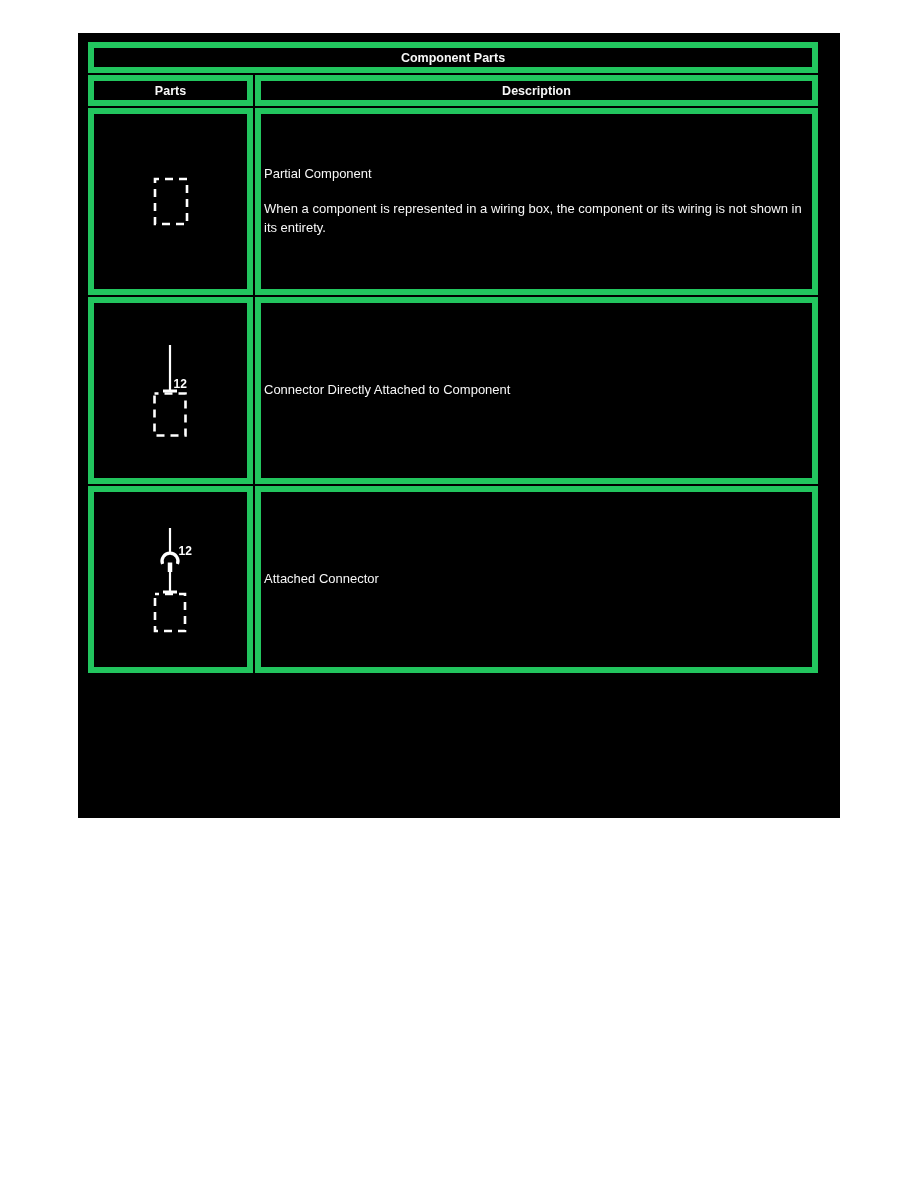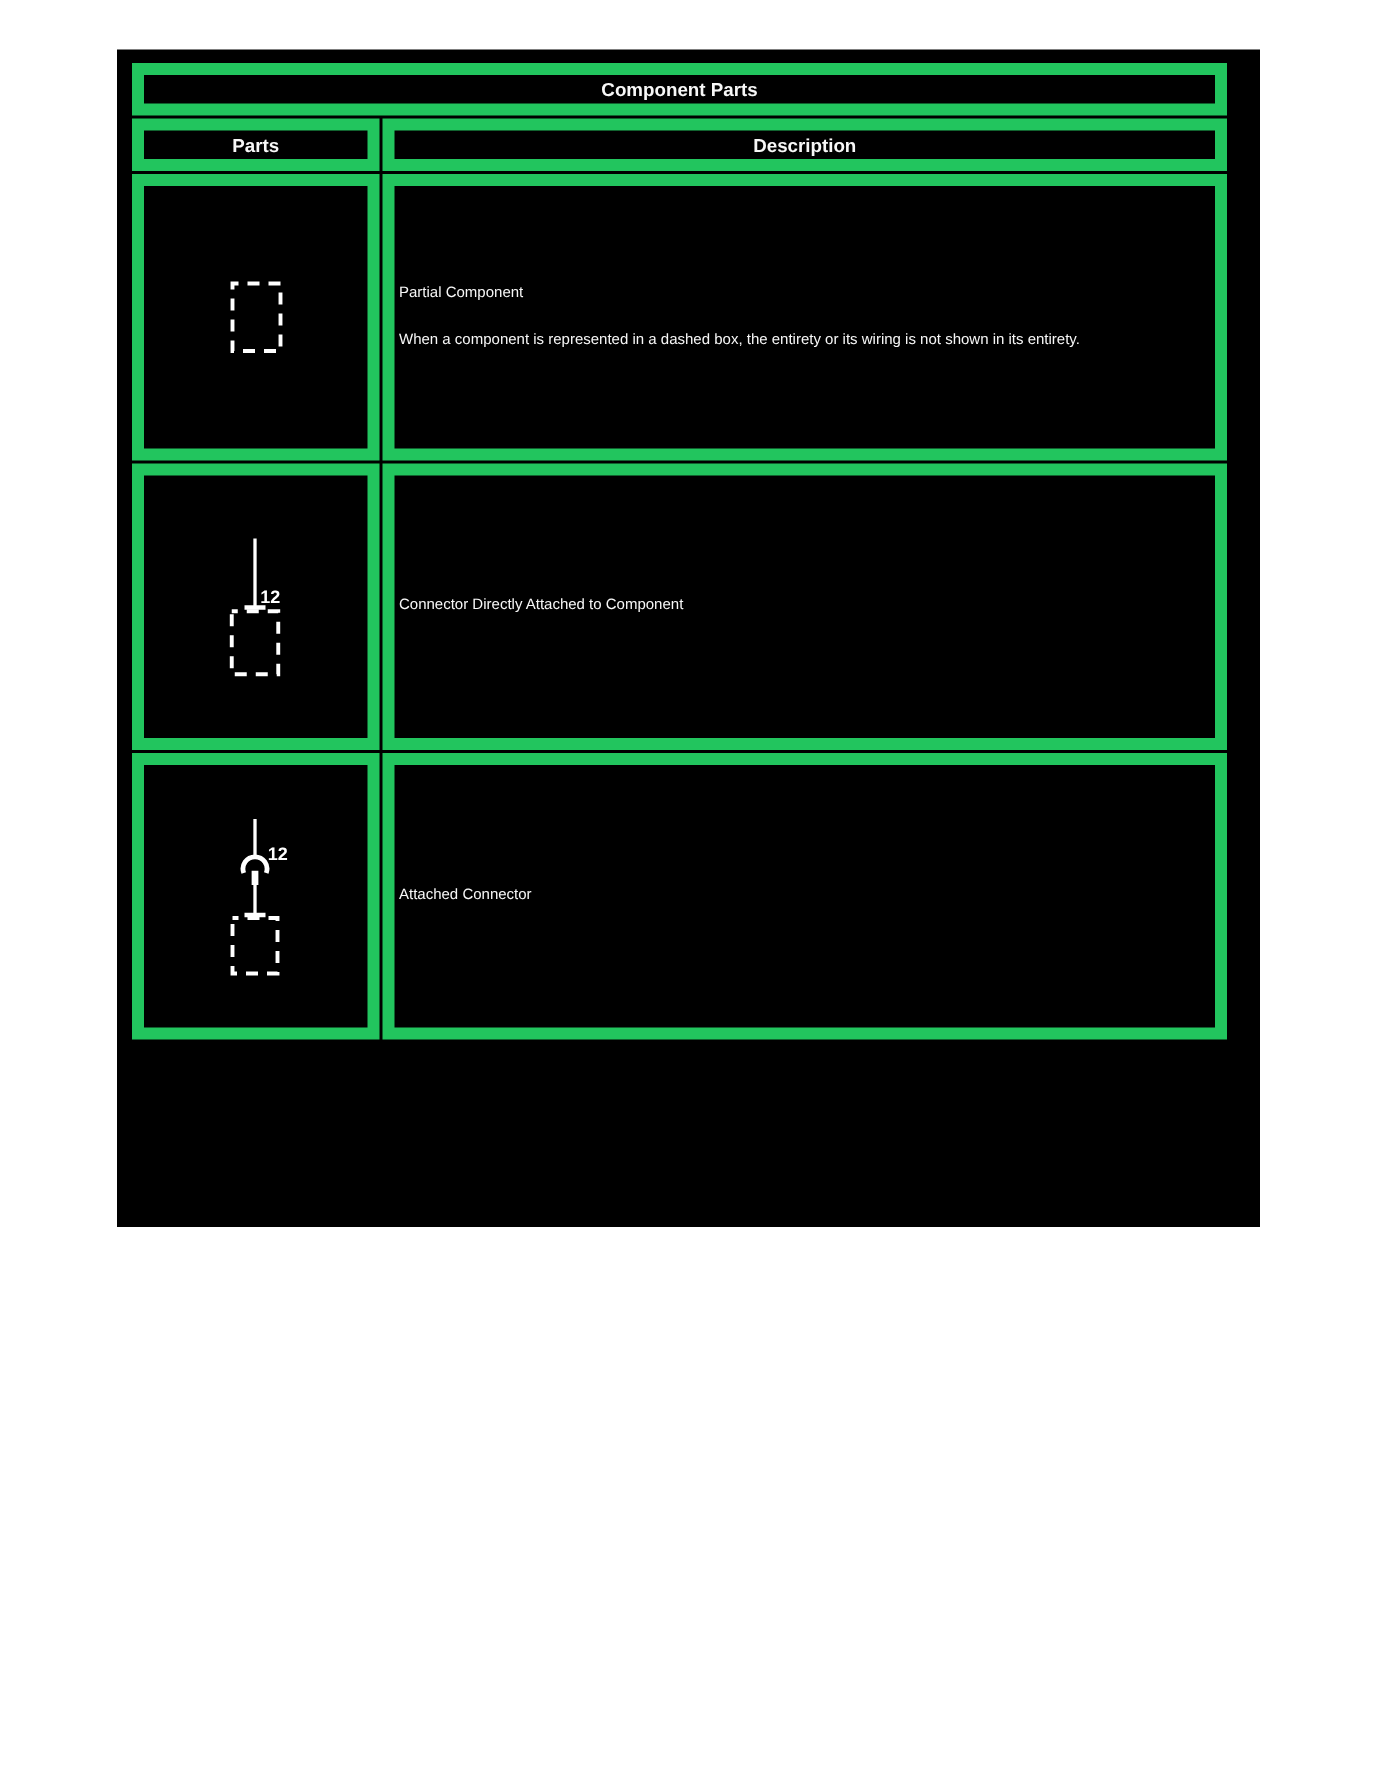"Component Parts" table.cp td { border: 8px solid #22c55e -> 6px solid #22c55e }
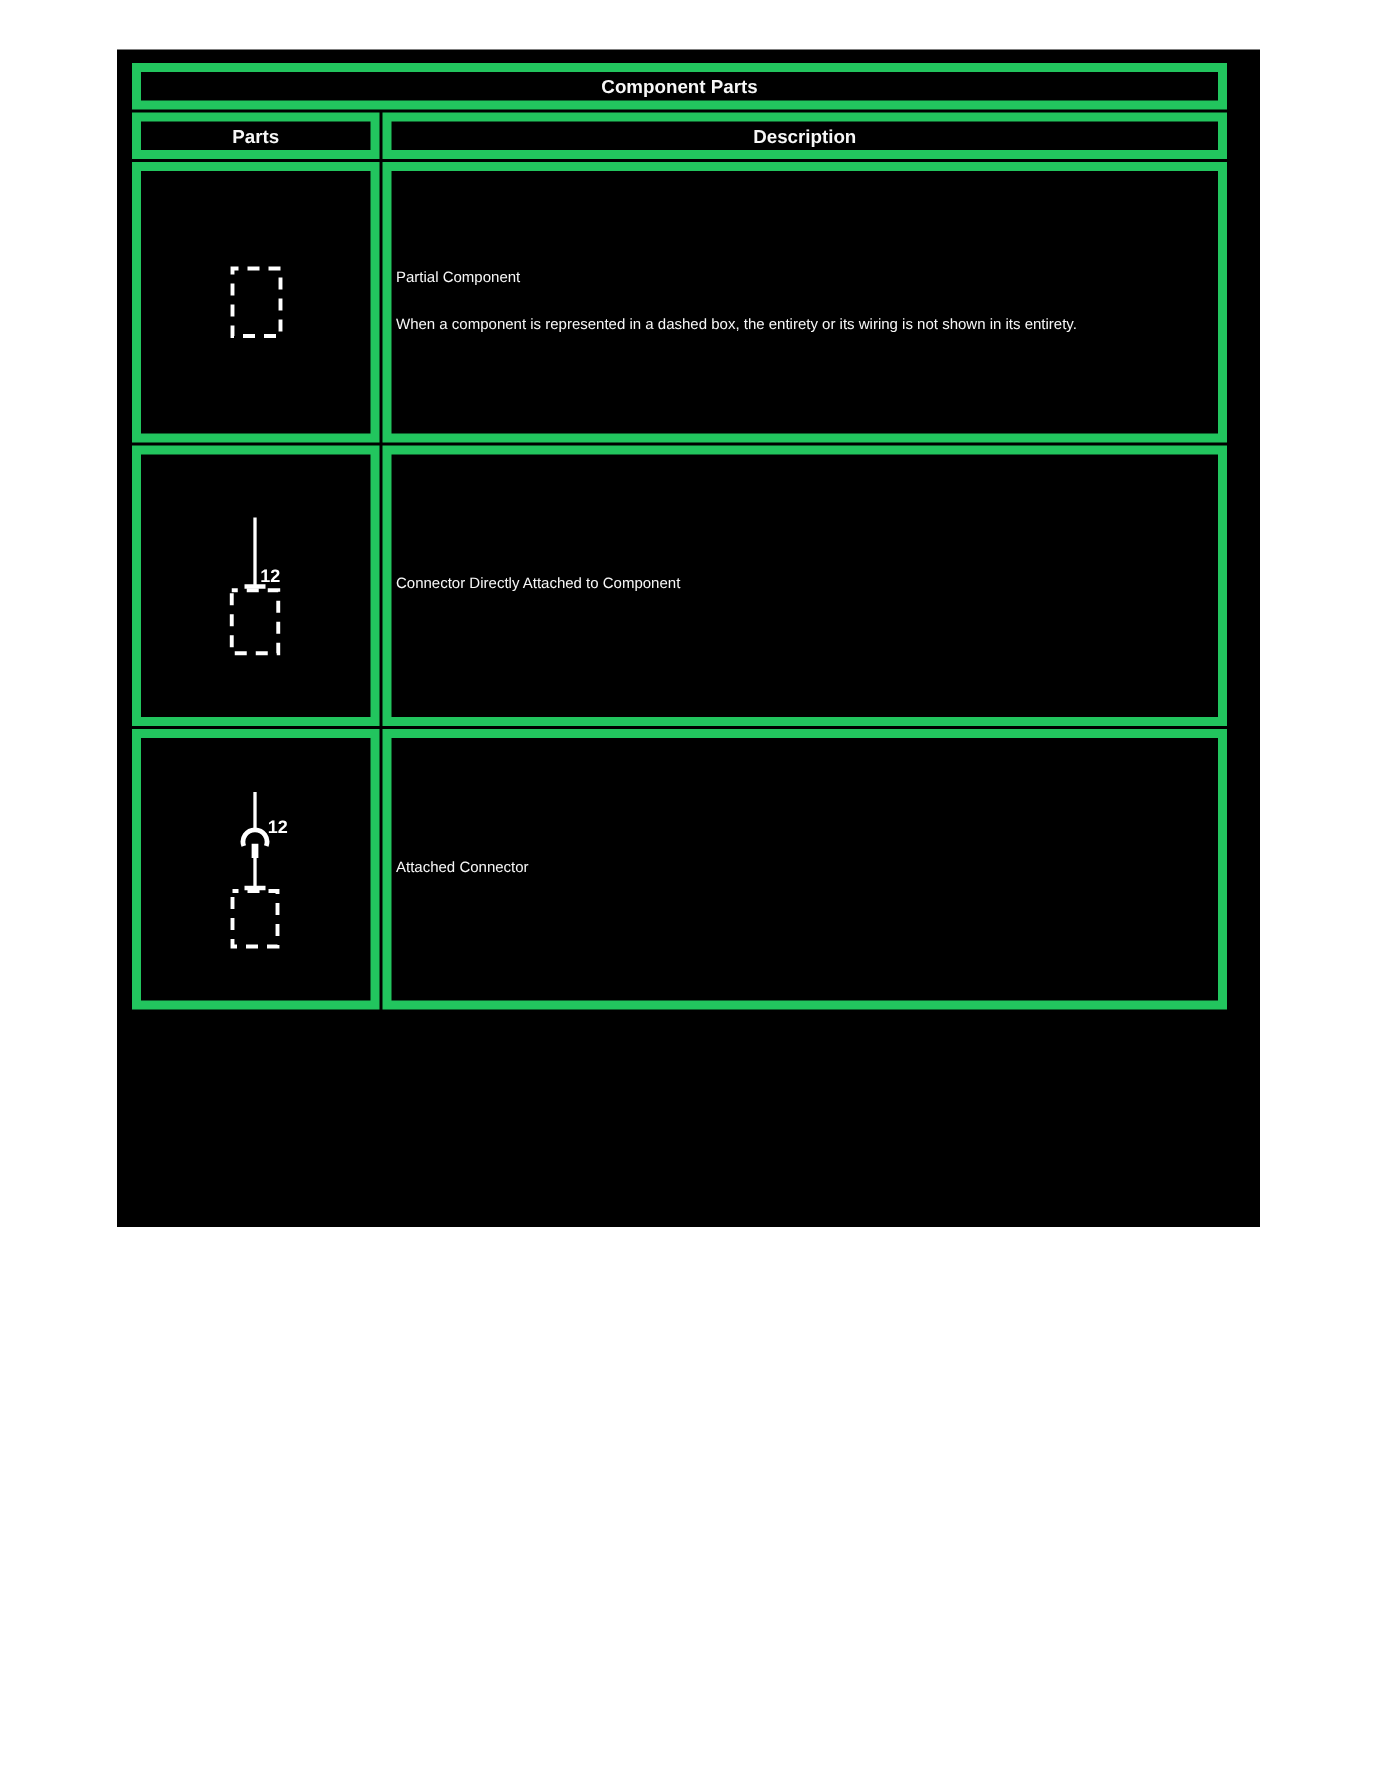"Partial Component" td.dsc { font-size: 10px -> 13px }
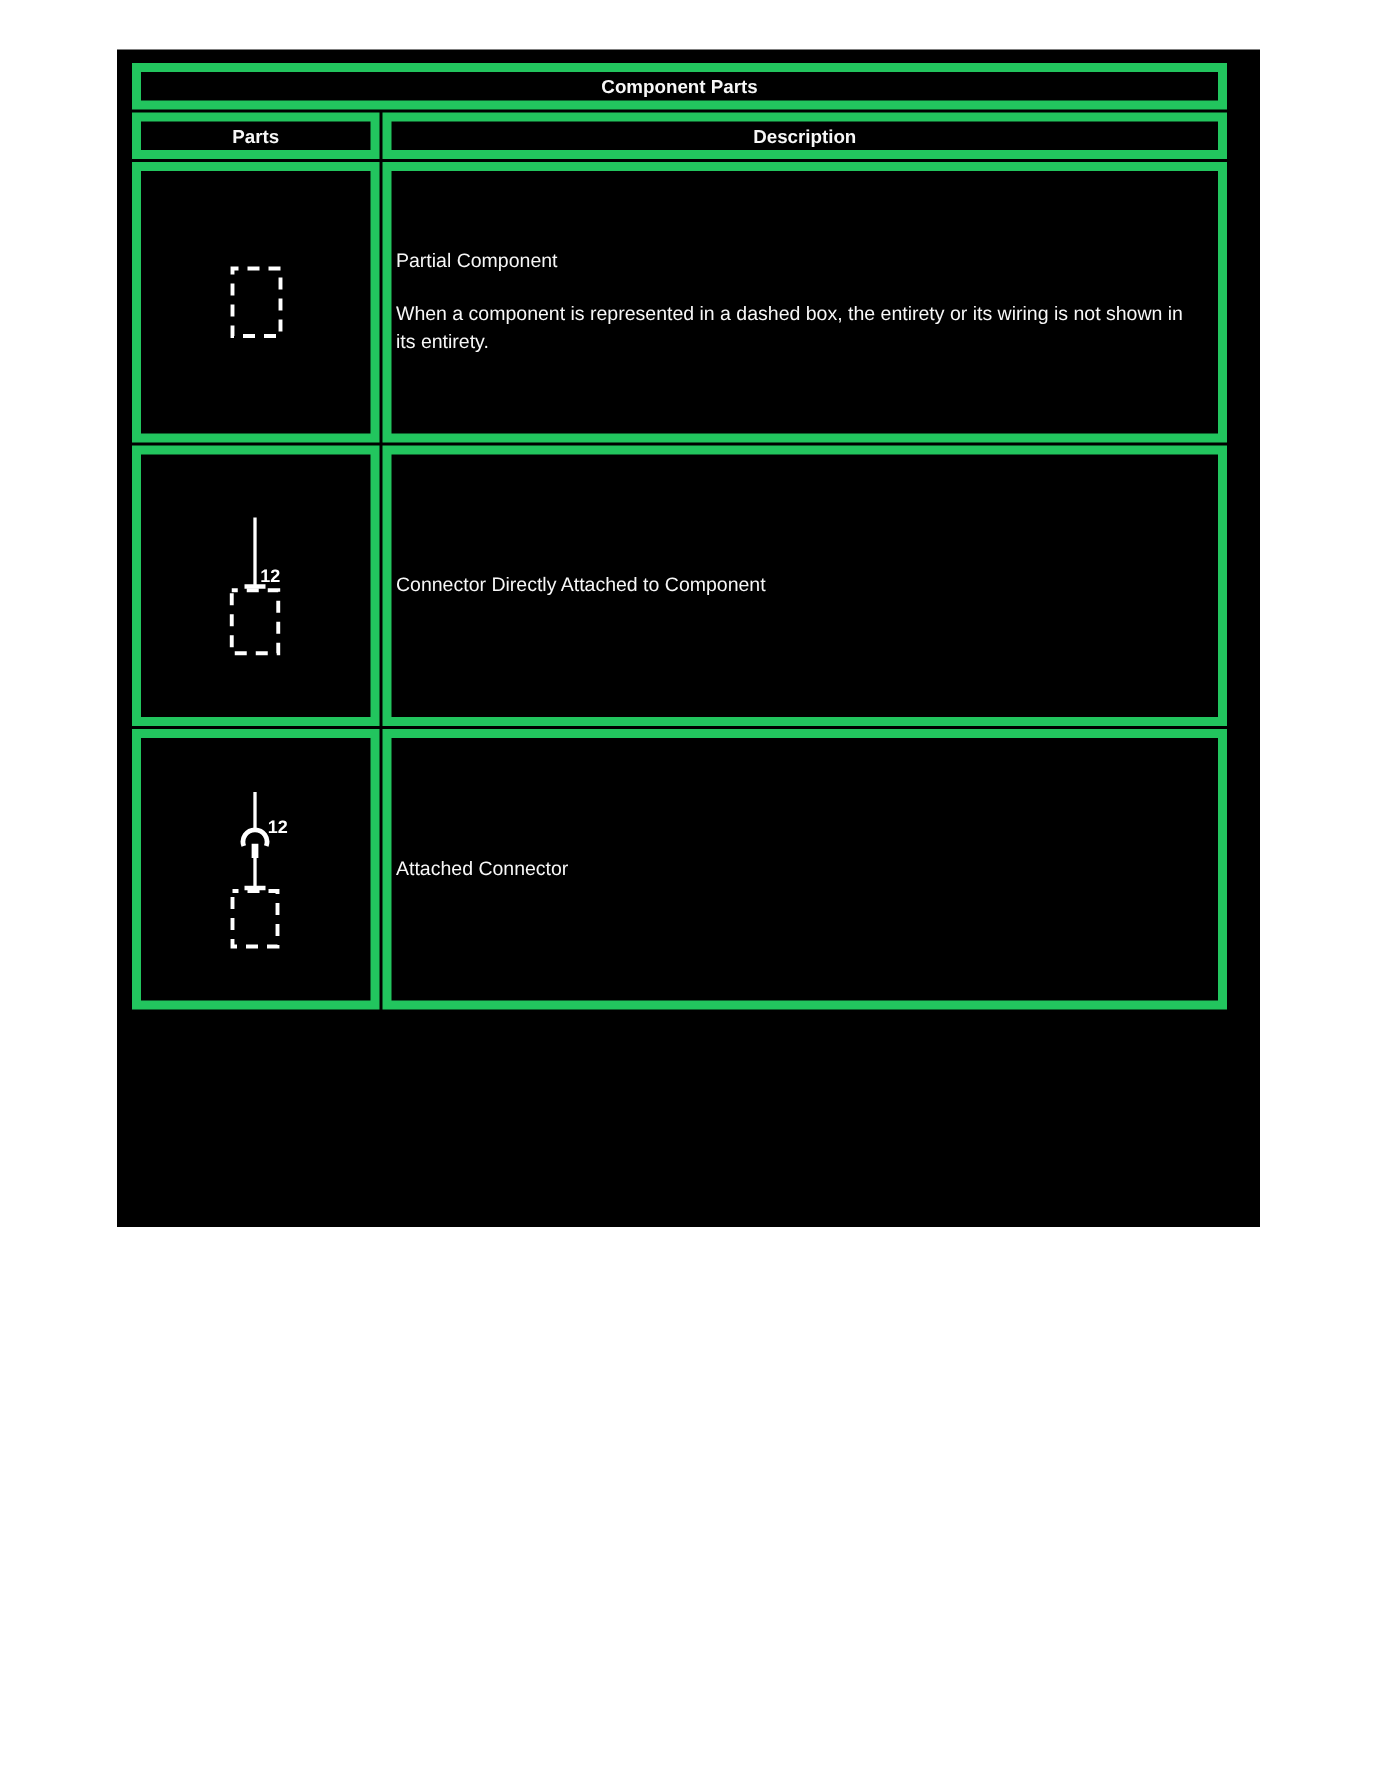"When a component is represented" div.desc-body { text: dashed box, the entirety -> wiring box, the component }
